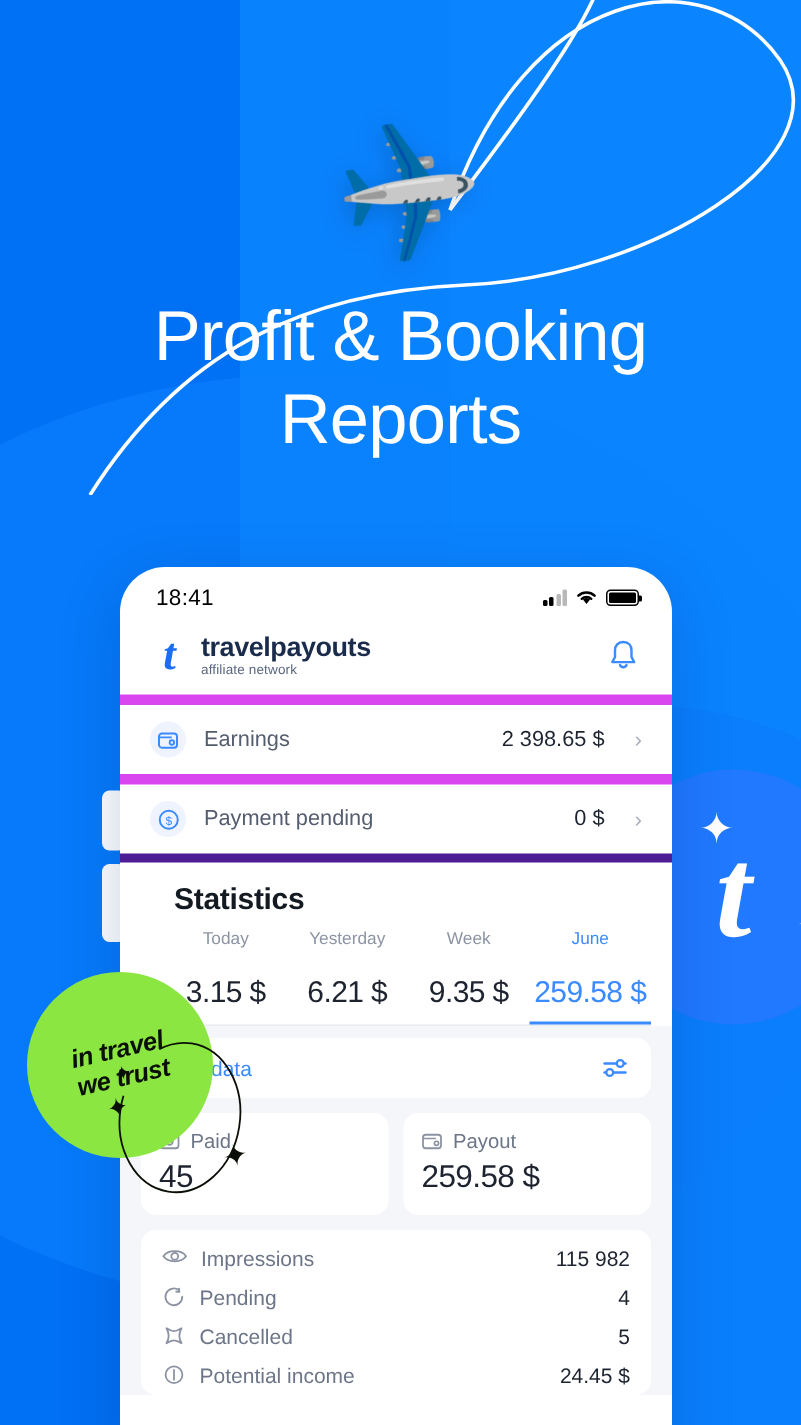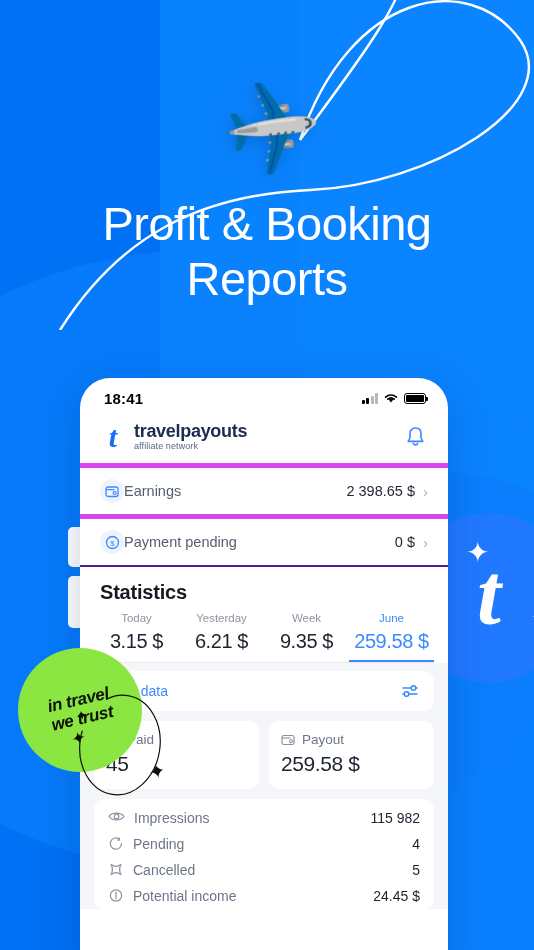"18:41" .sb-time { font-weight: bold -> normal }
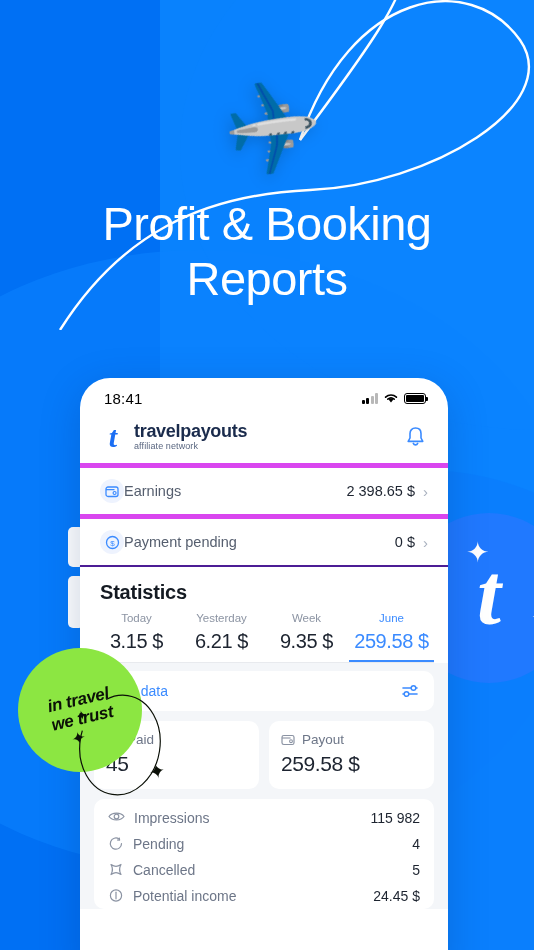"Earnings" .row { border-top: 5px solid #d946ef -> 7px solid #d946ef; gap: none -> 12px }
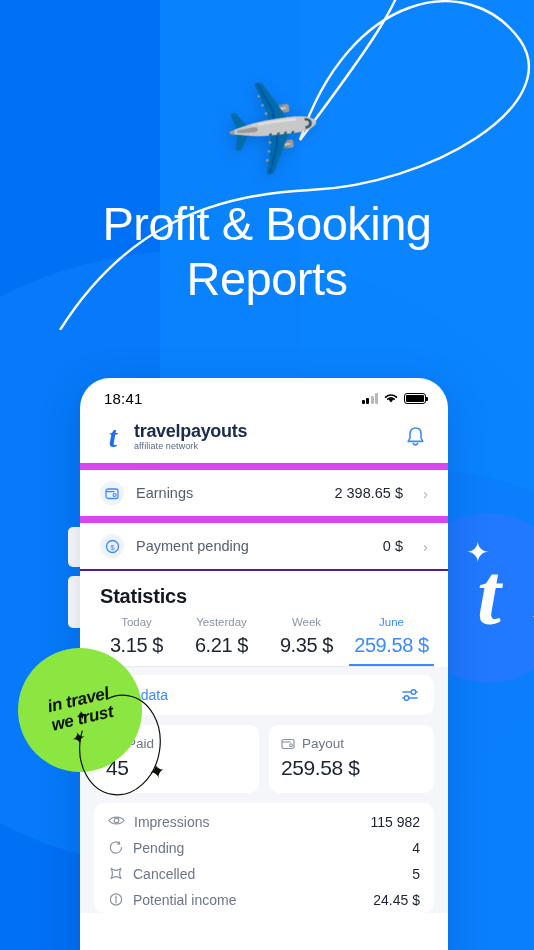"Statistics" div { border-top: 2px solid #4c1d95 -> 6px solid #4c1d95; padding-left: none -> 16px }
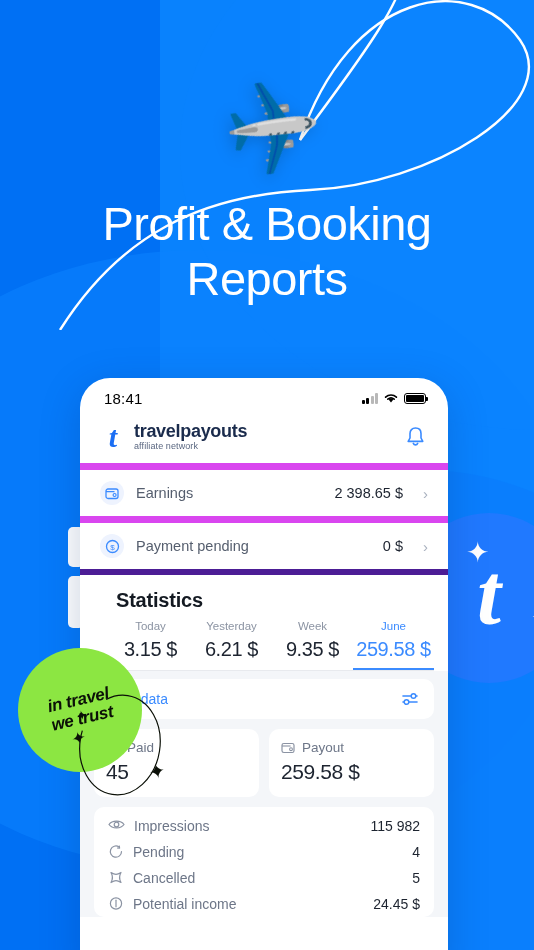"3.15 $" .tab-val { margin-top: 6px -> 19px }
